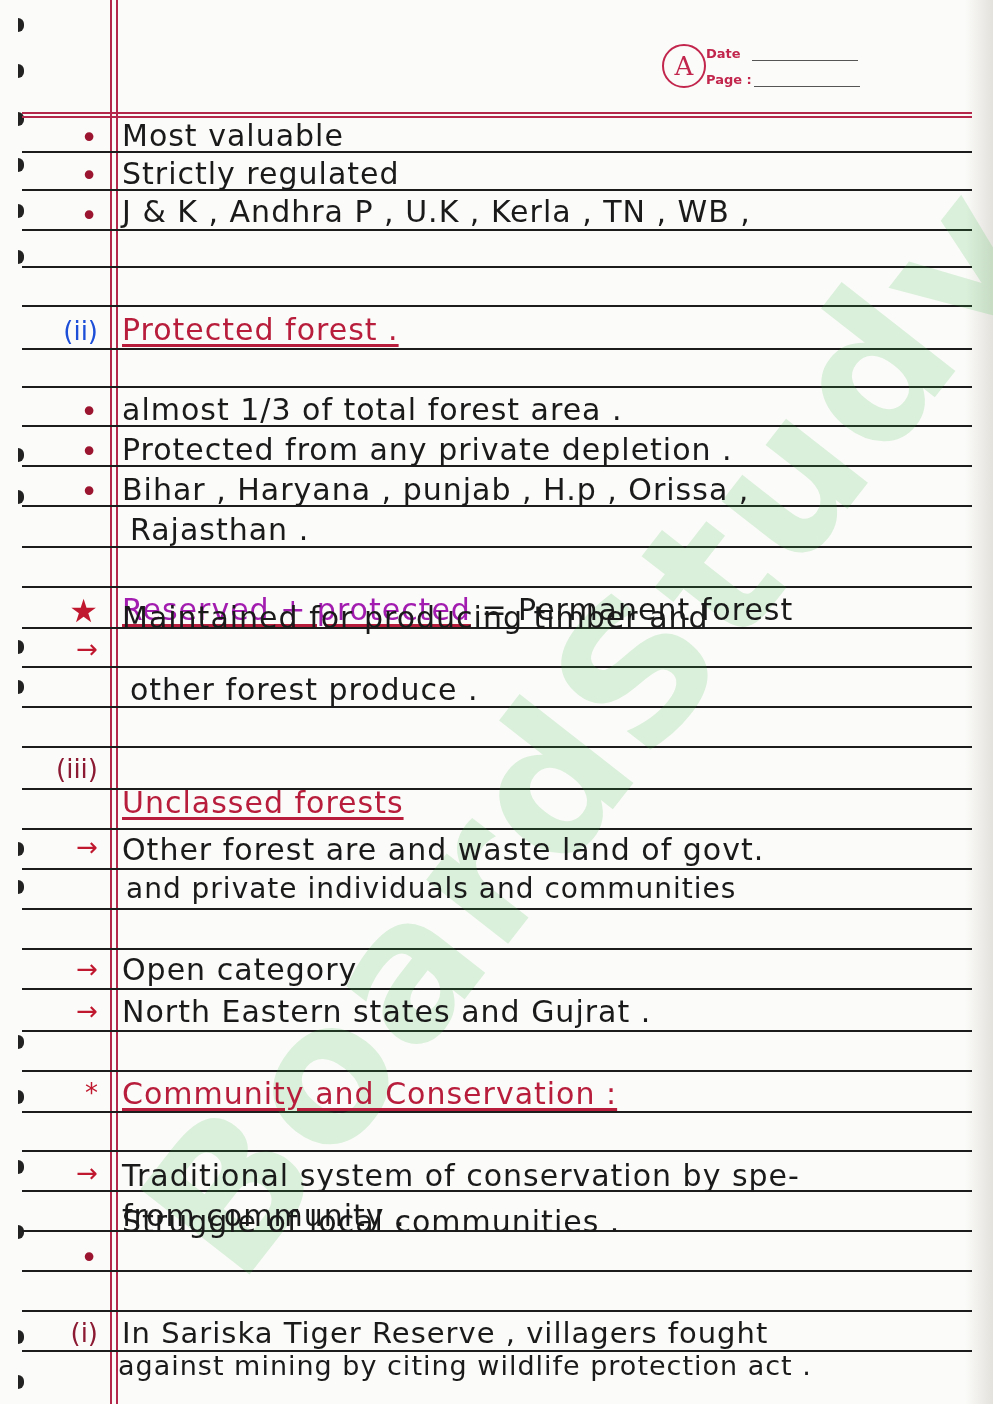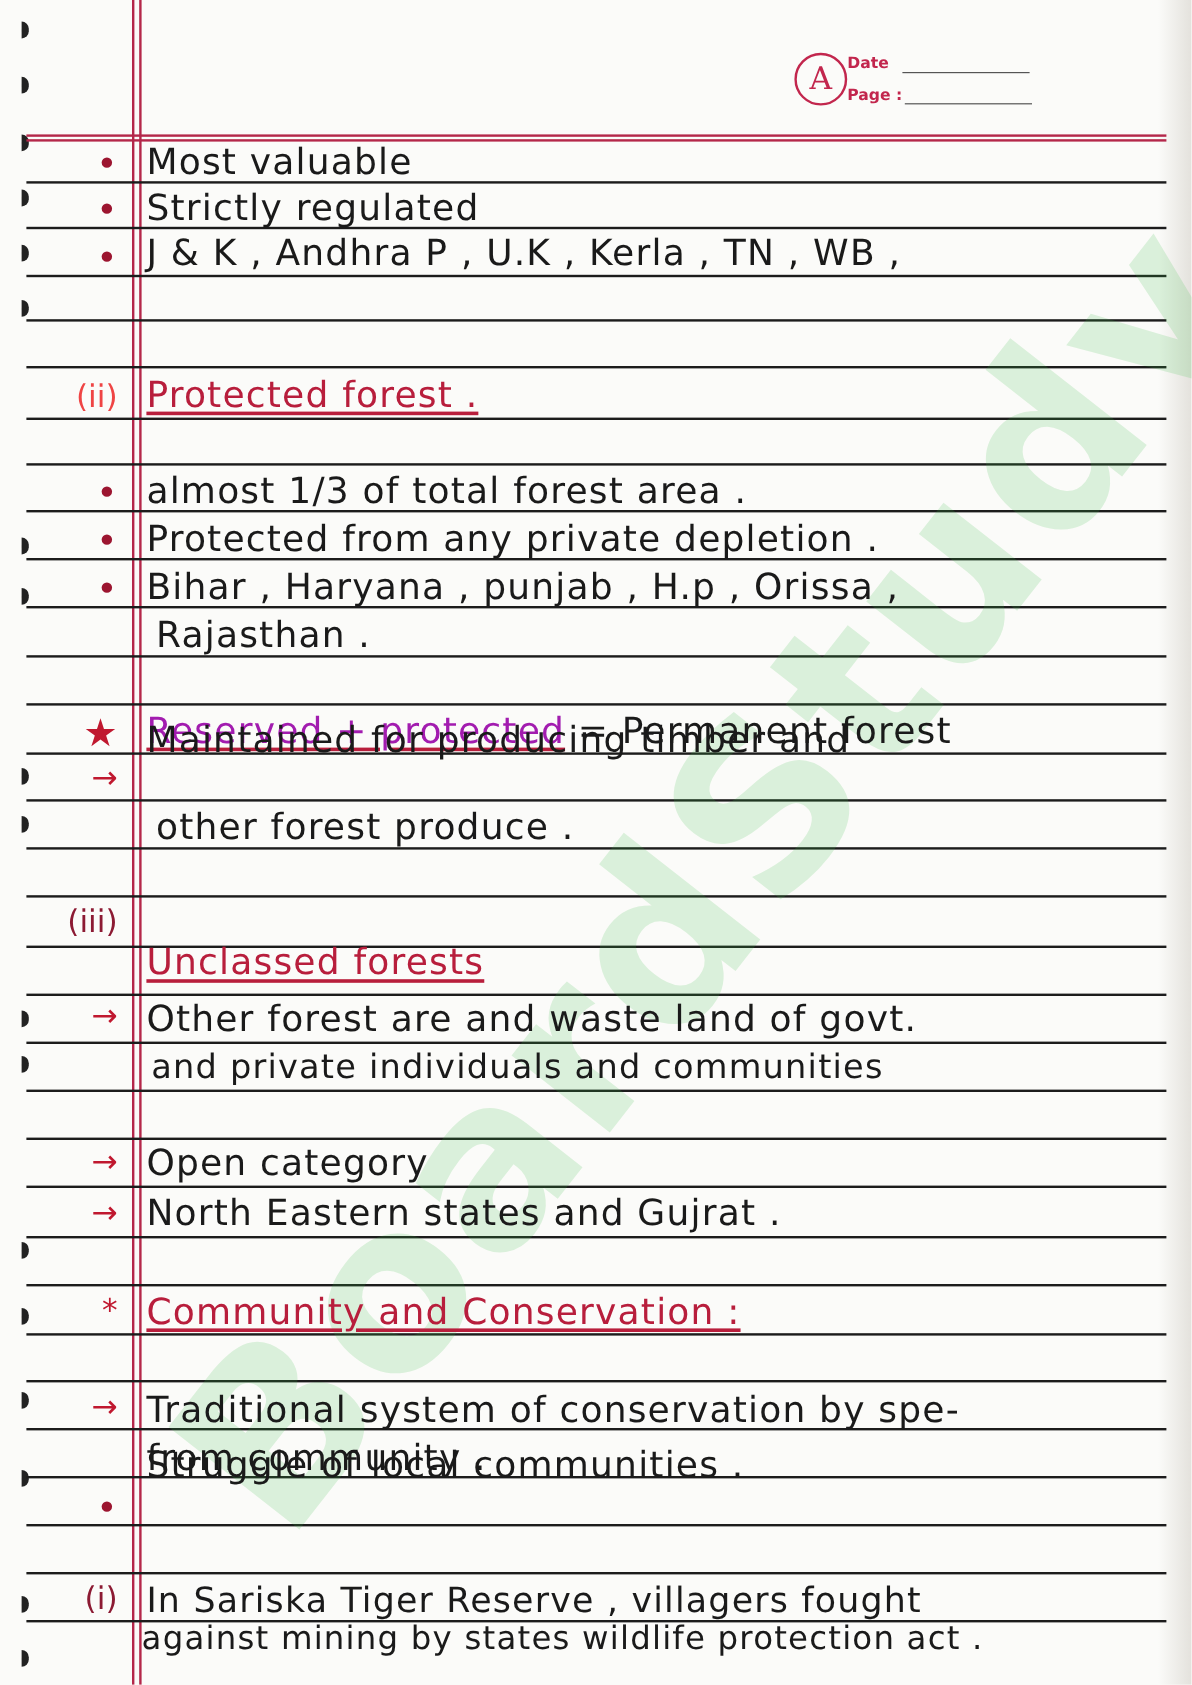"(ii)" span.marker { color: #ef4444 -> #1d4ed8 }
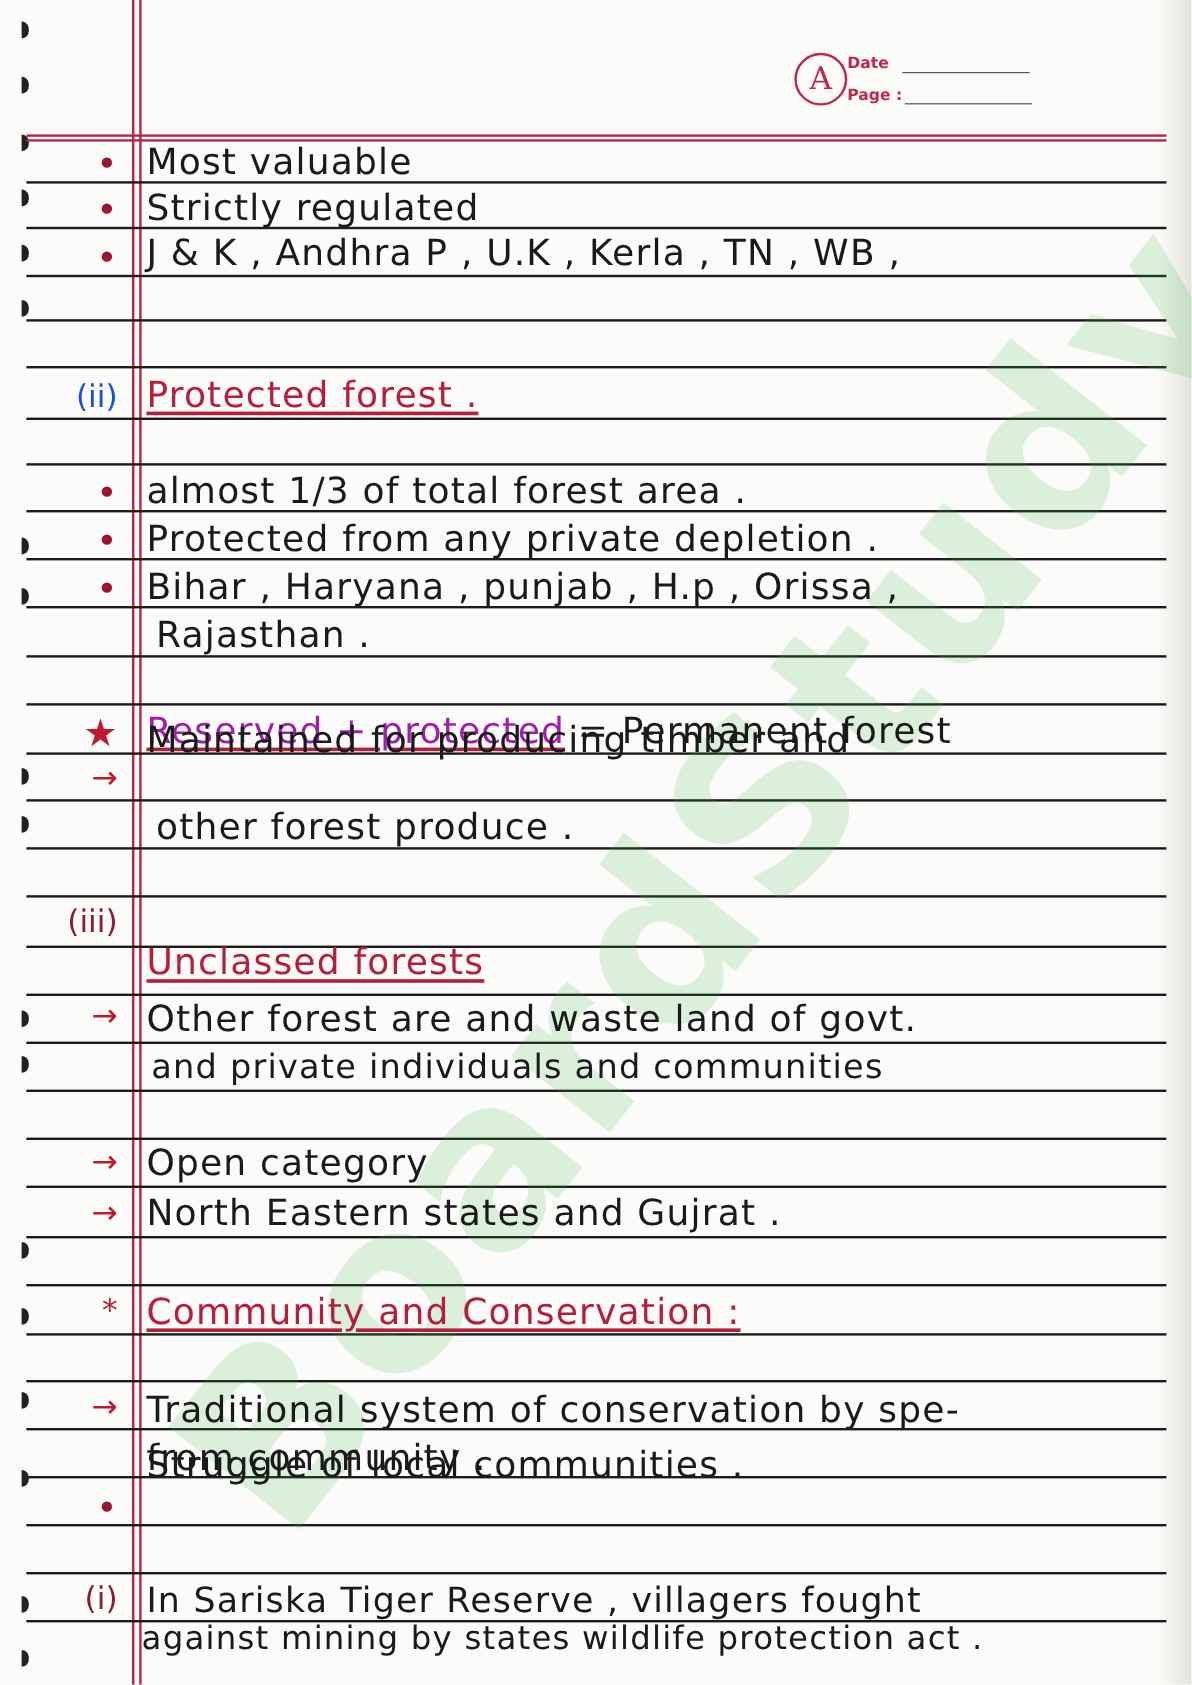"against mining by states wildlife" span.line { text: states -> citing }
